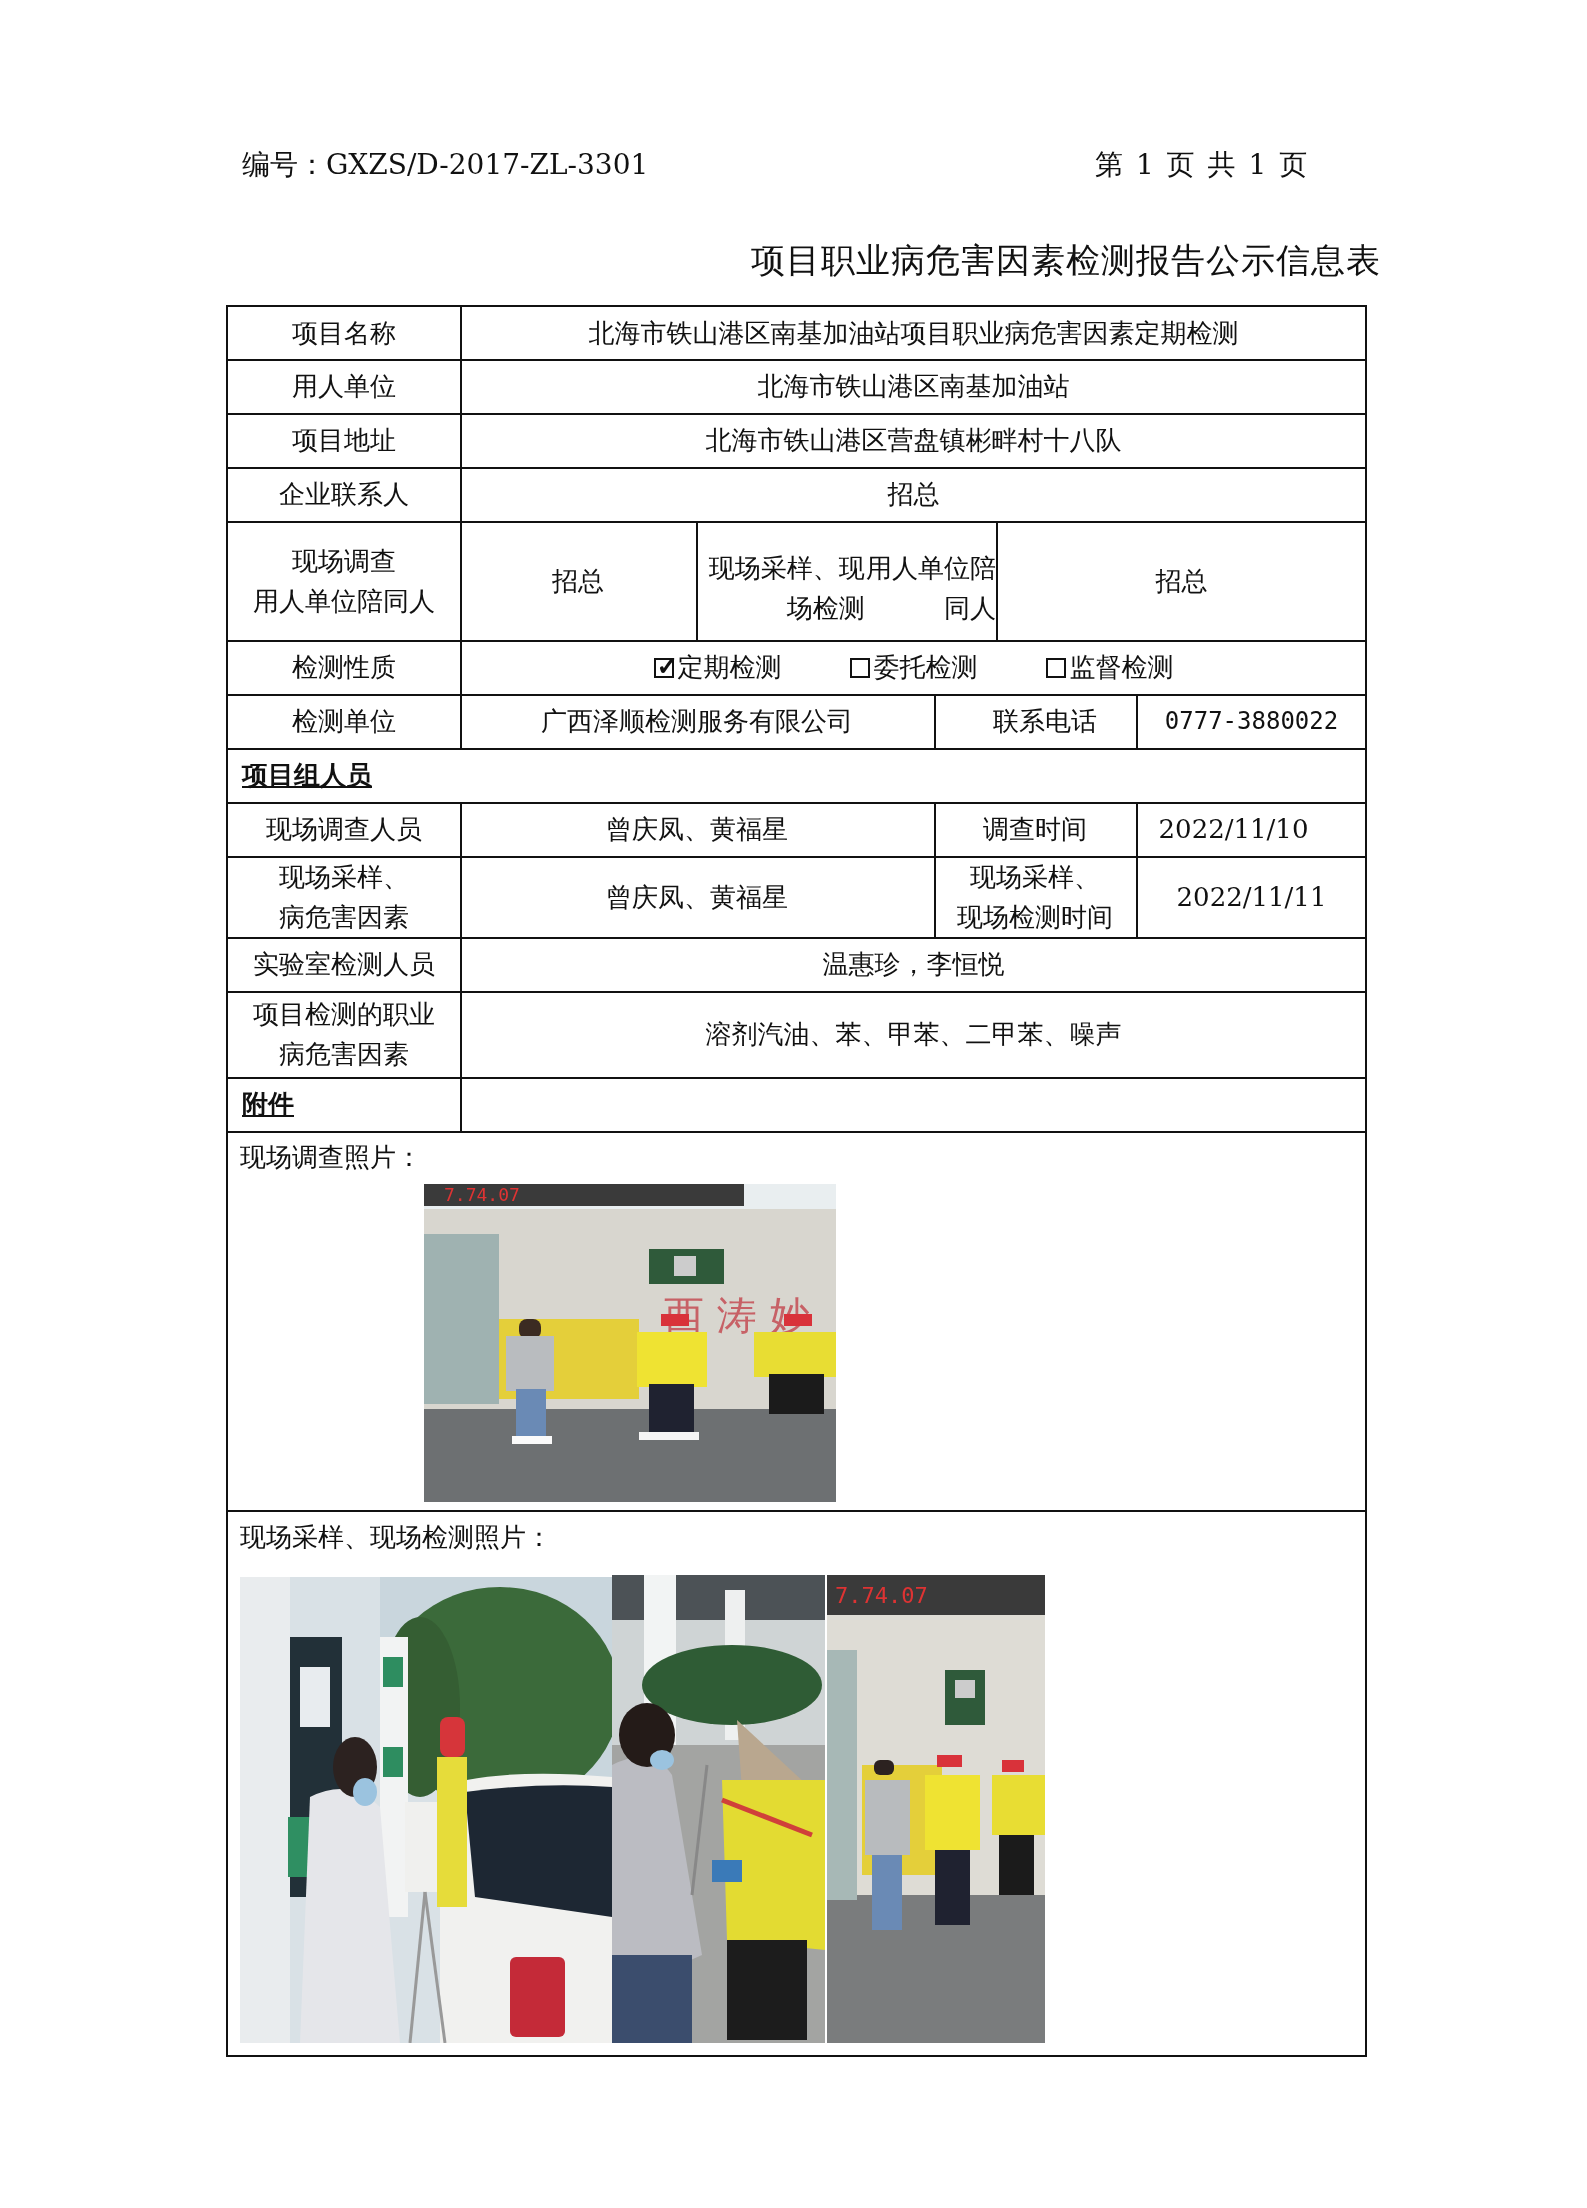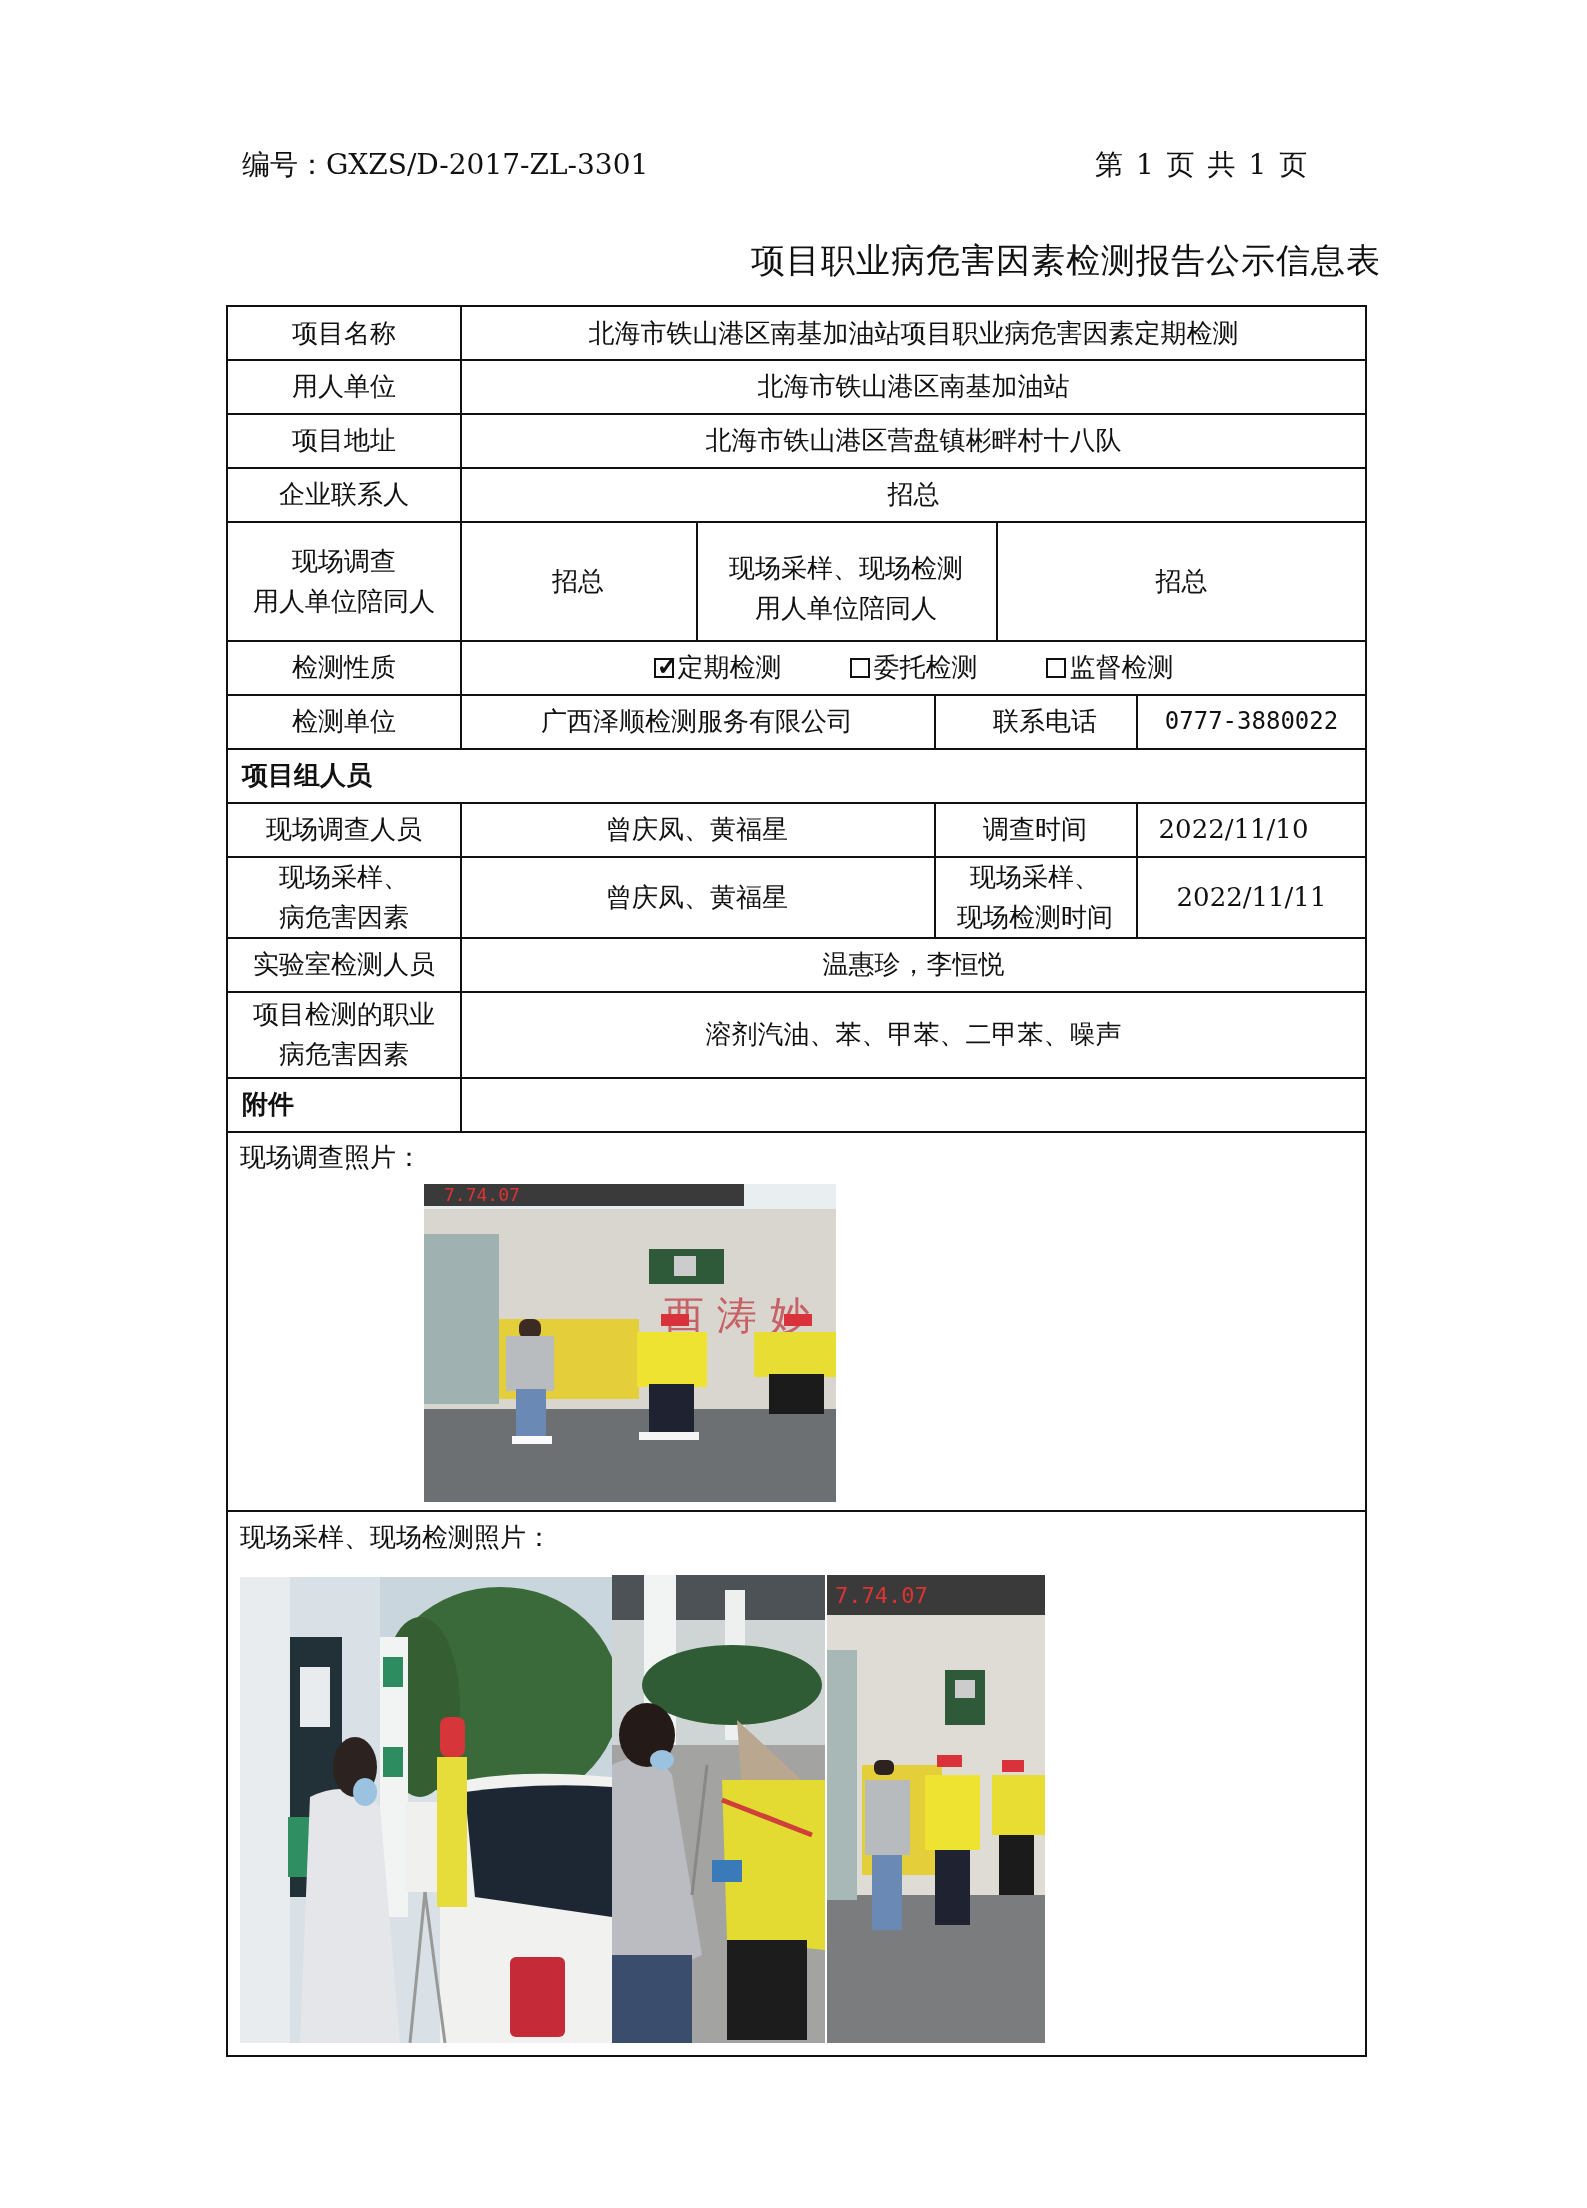"现场采样、现场检测" div.cell { flex-direction: column -> none }
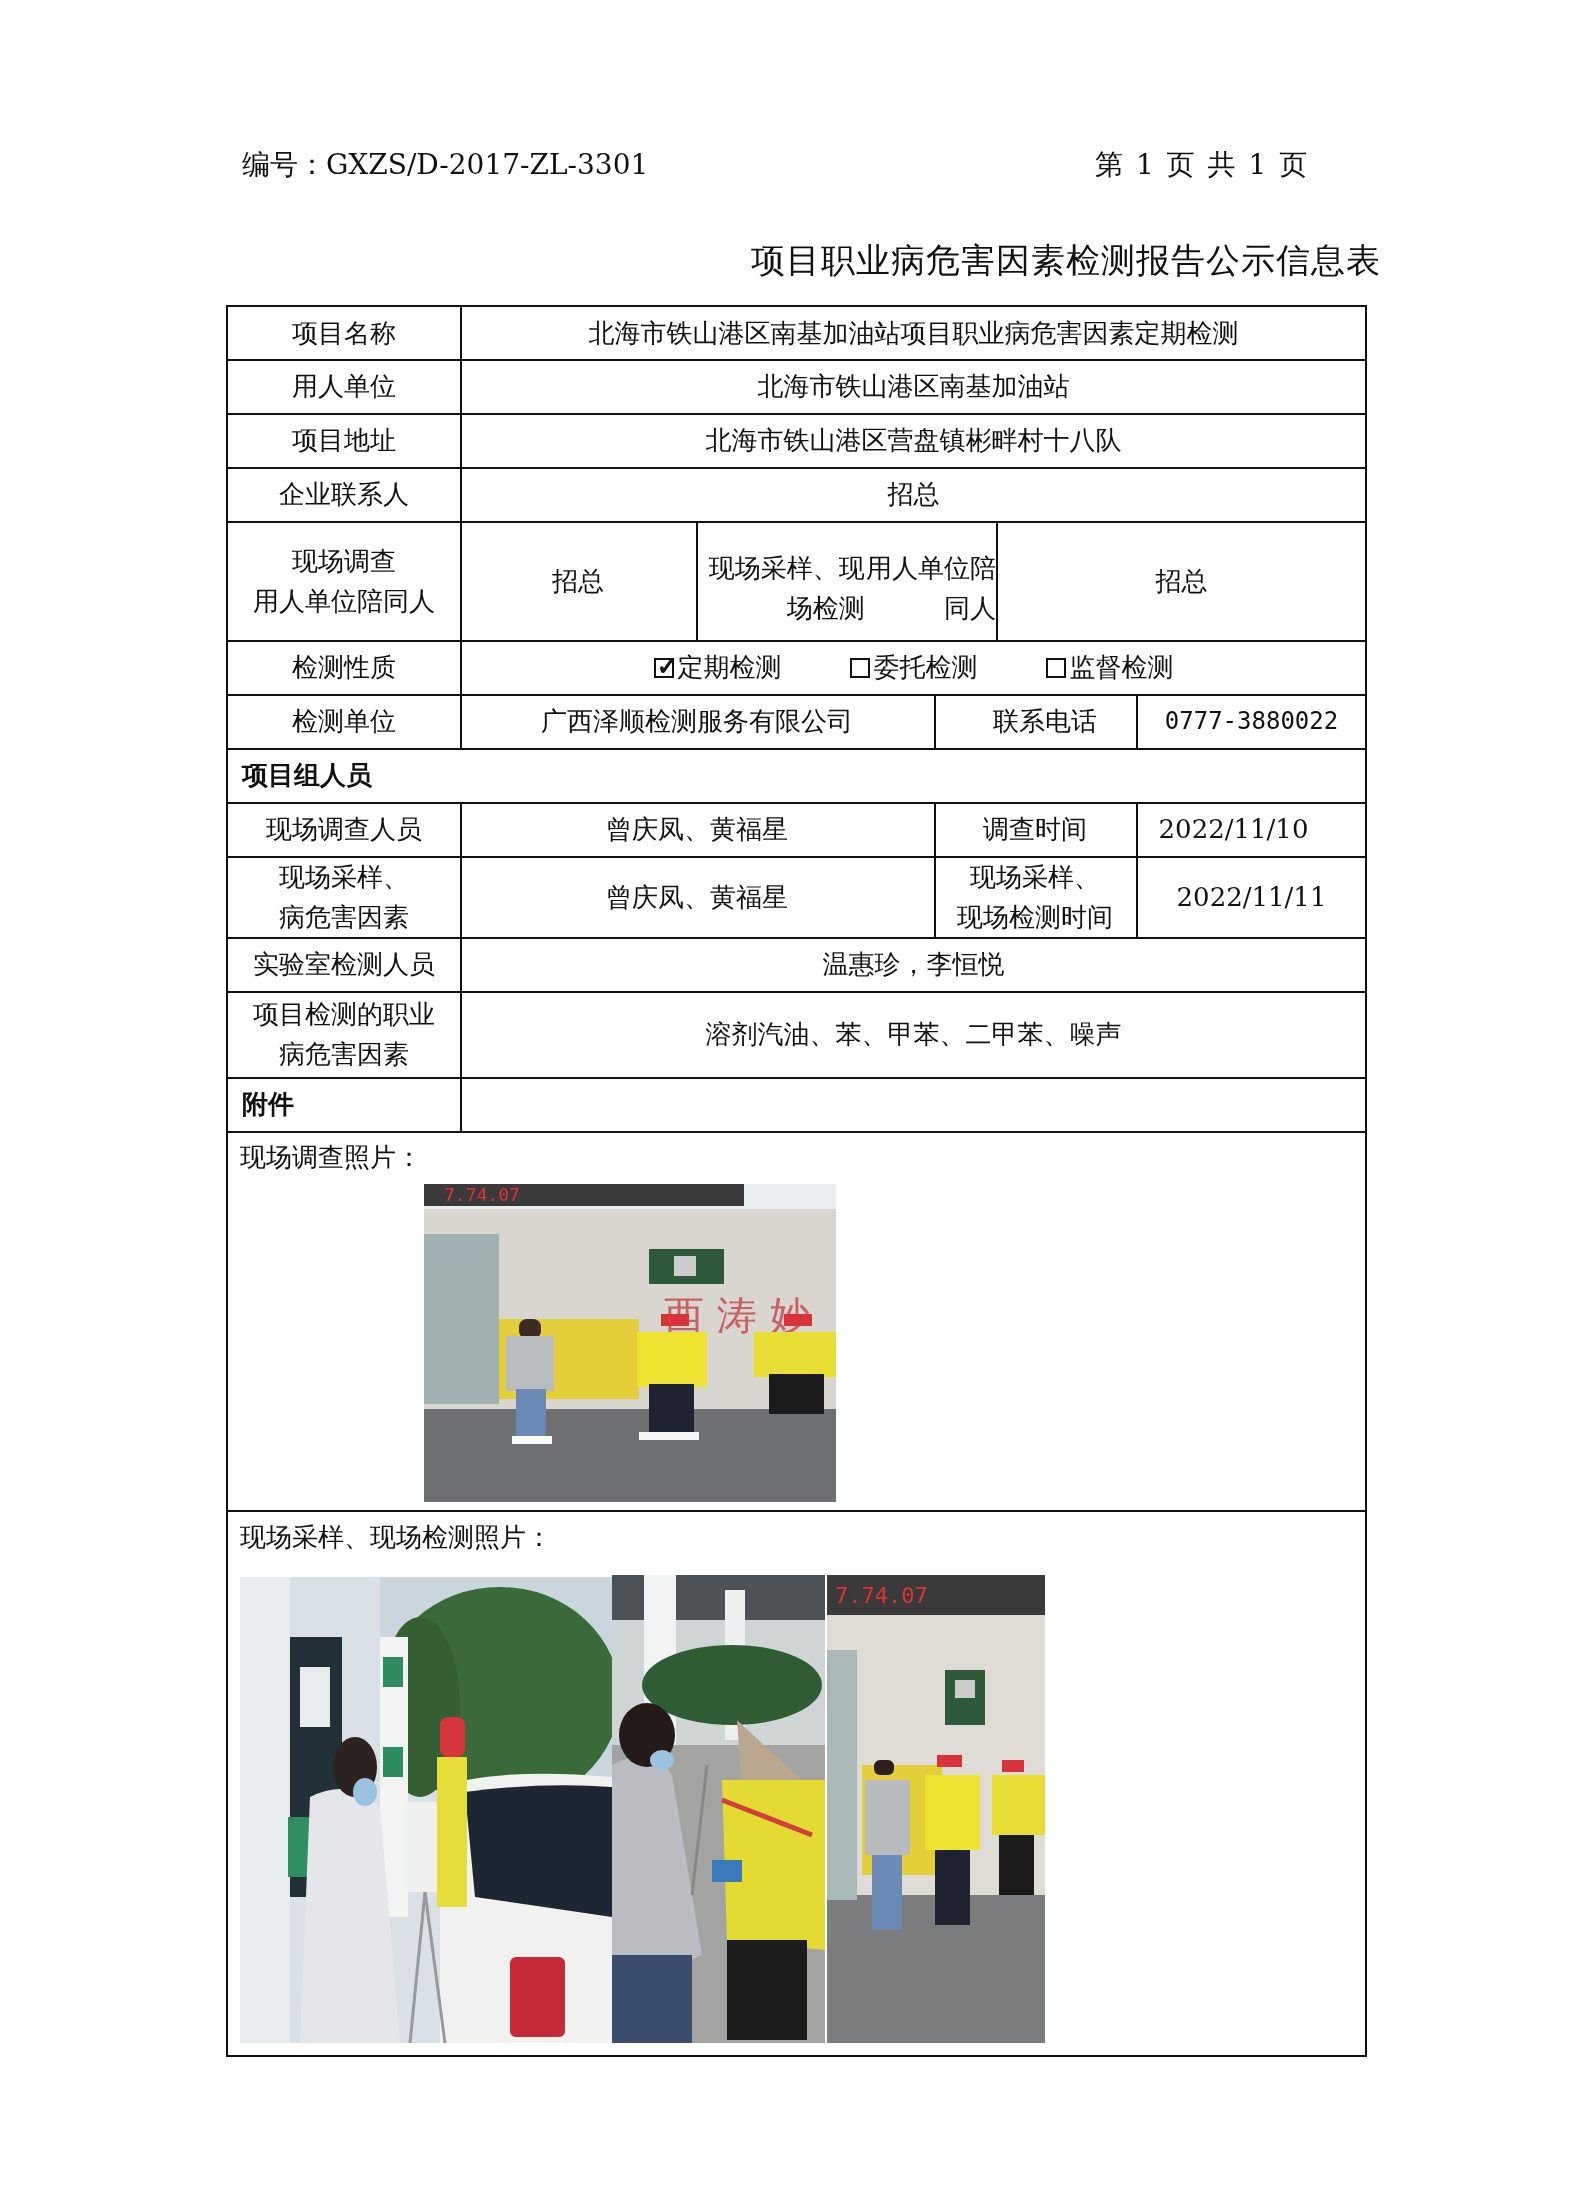"项目组人员" .left-label { text-decoration: none -> underline }
